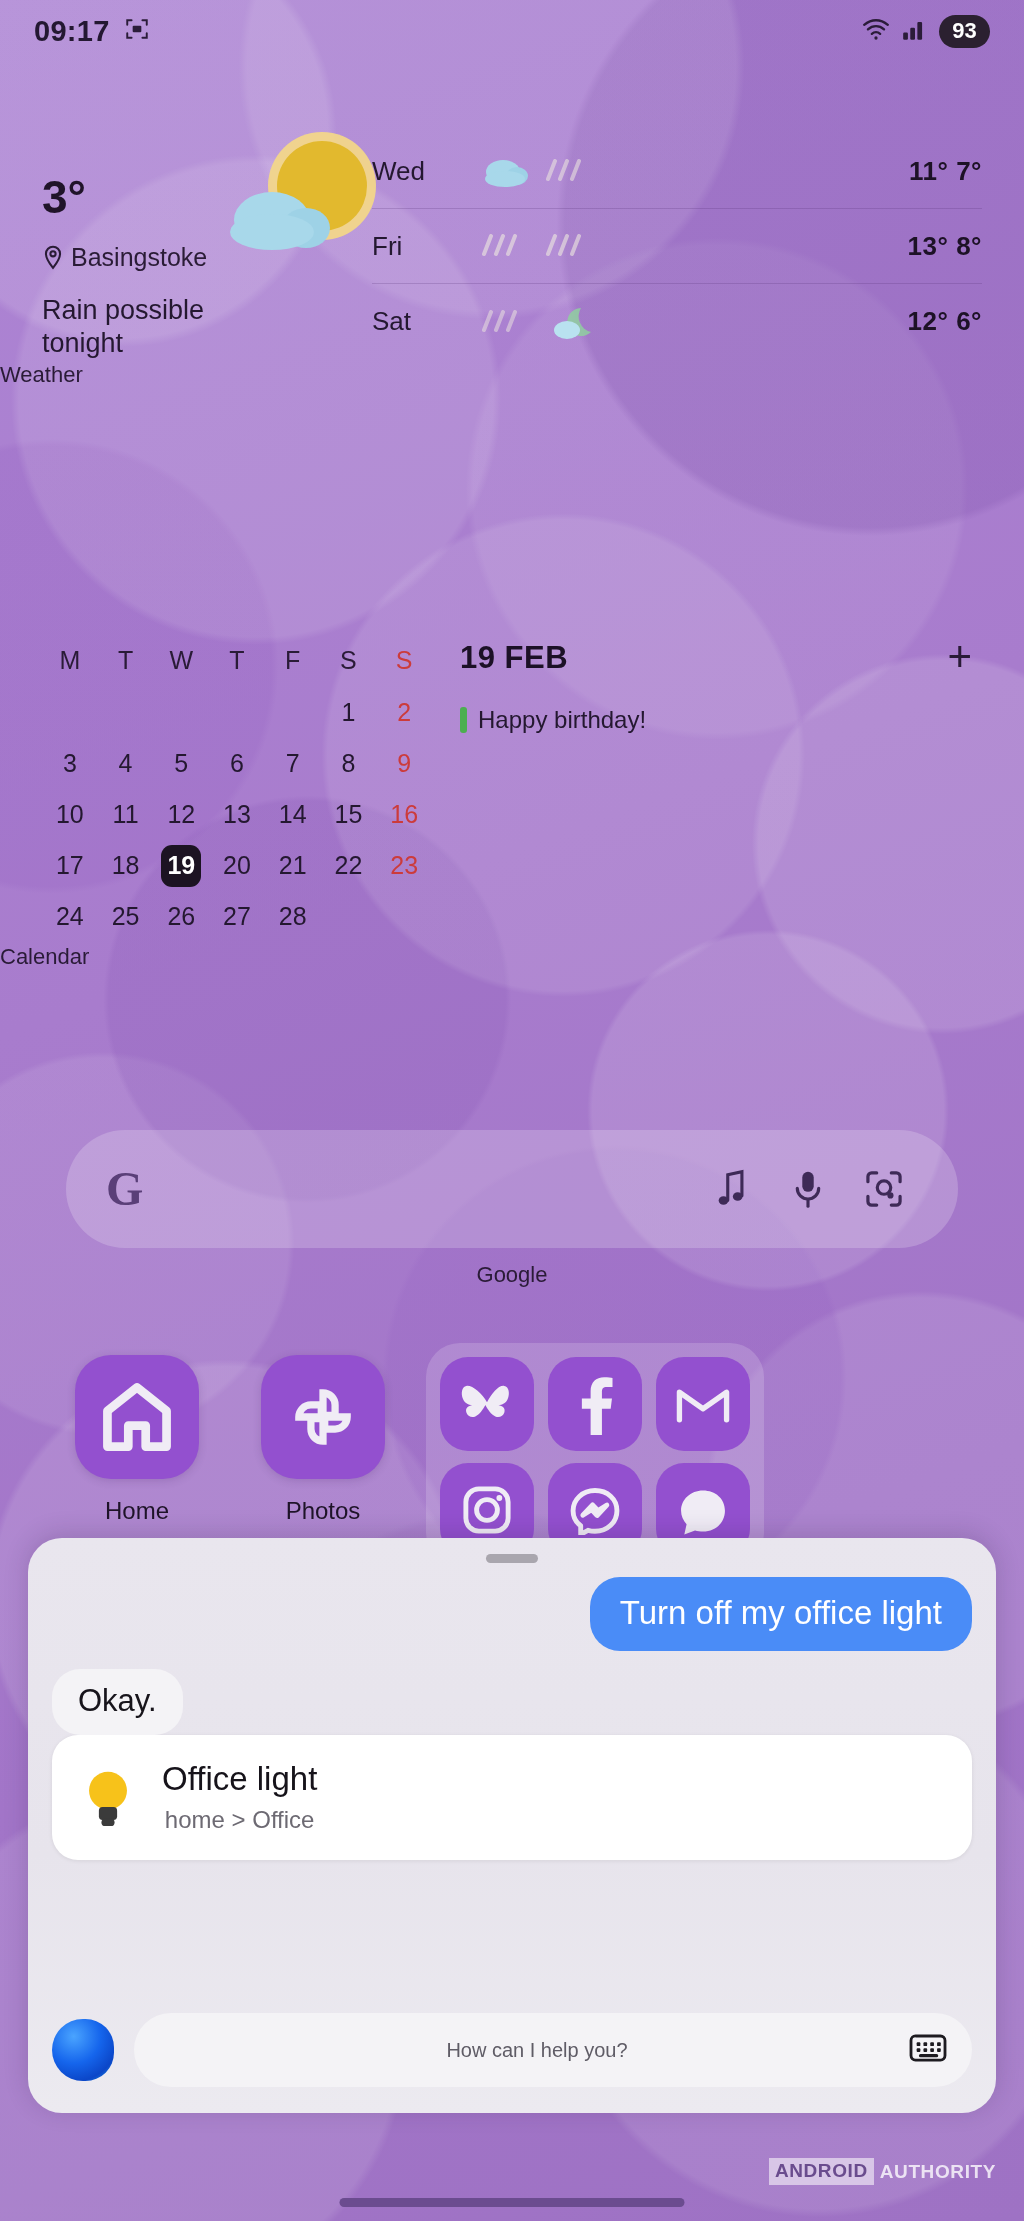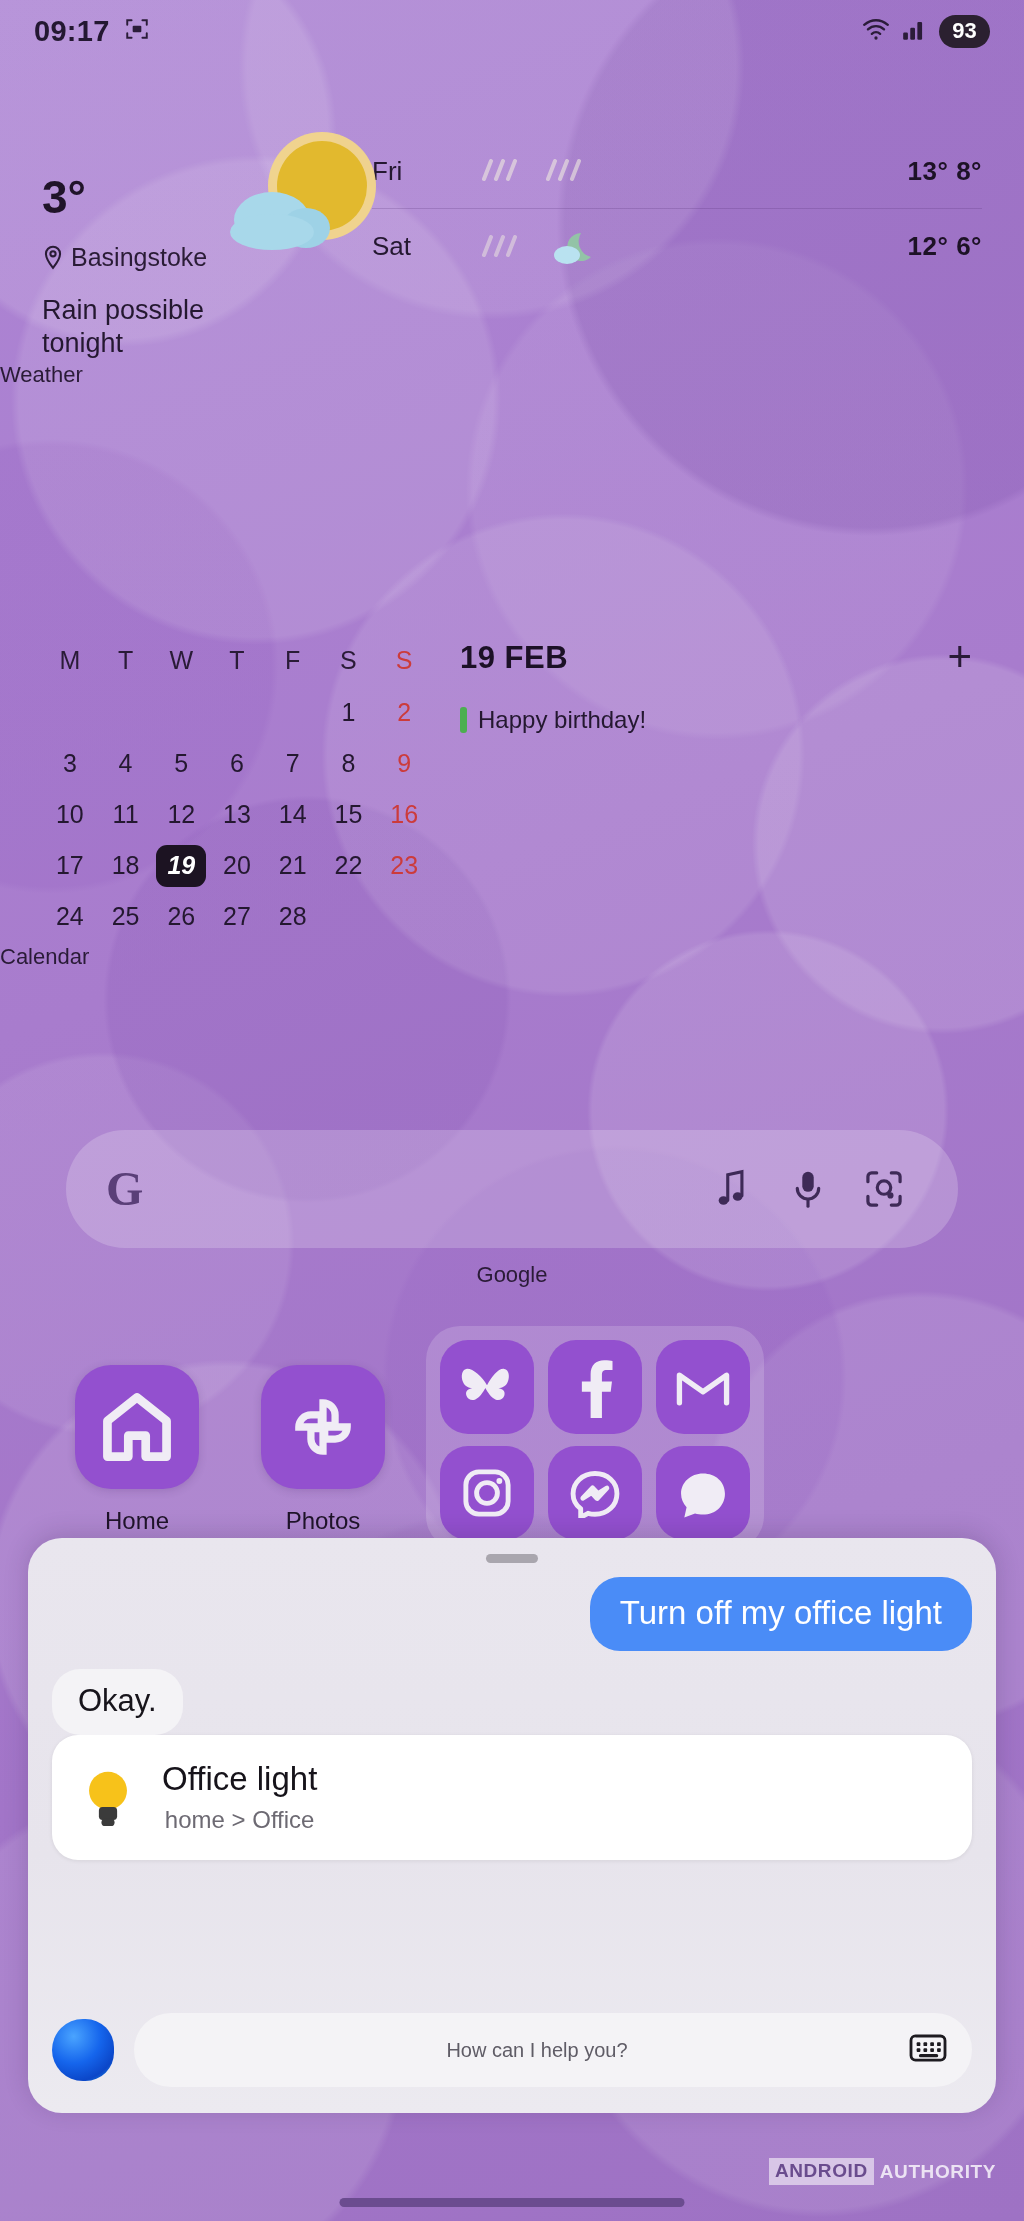"Wed" div.f-row { html: none -> <div> <span>Wed</span> <span> <svg> <ellipse></ellipse> <ellipse></ellipse> <ellipse></ellipse> </svg> <svg> <g> <line></line> <line></line> <line></line> </g> </svg> </span> <span> <span>11°</span>&nbsp;<span>7°</span> </span> </div> }
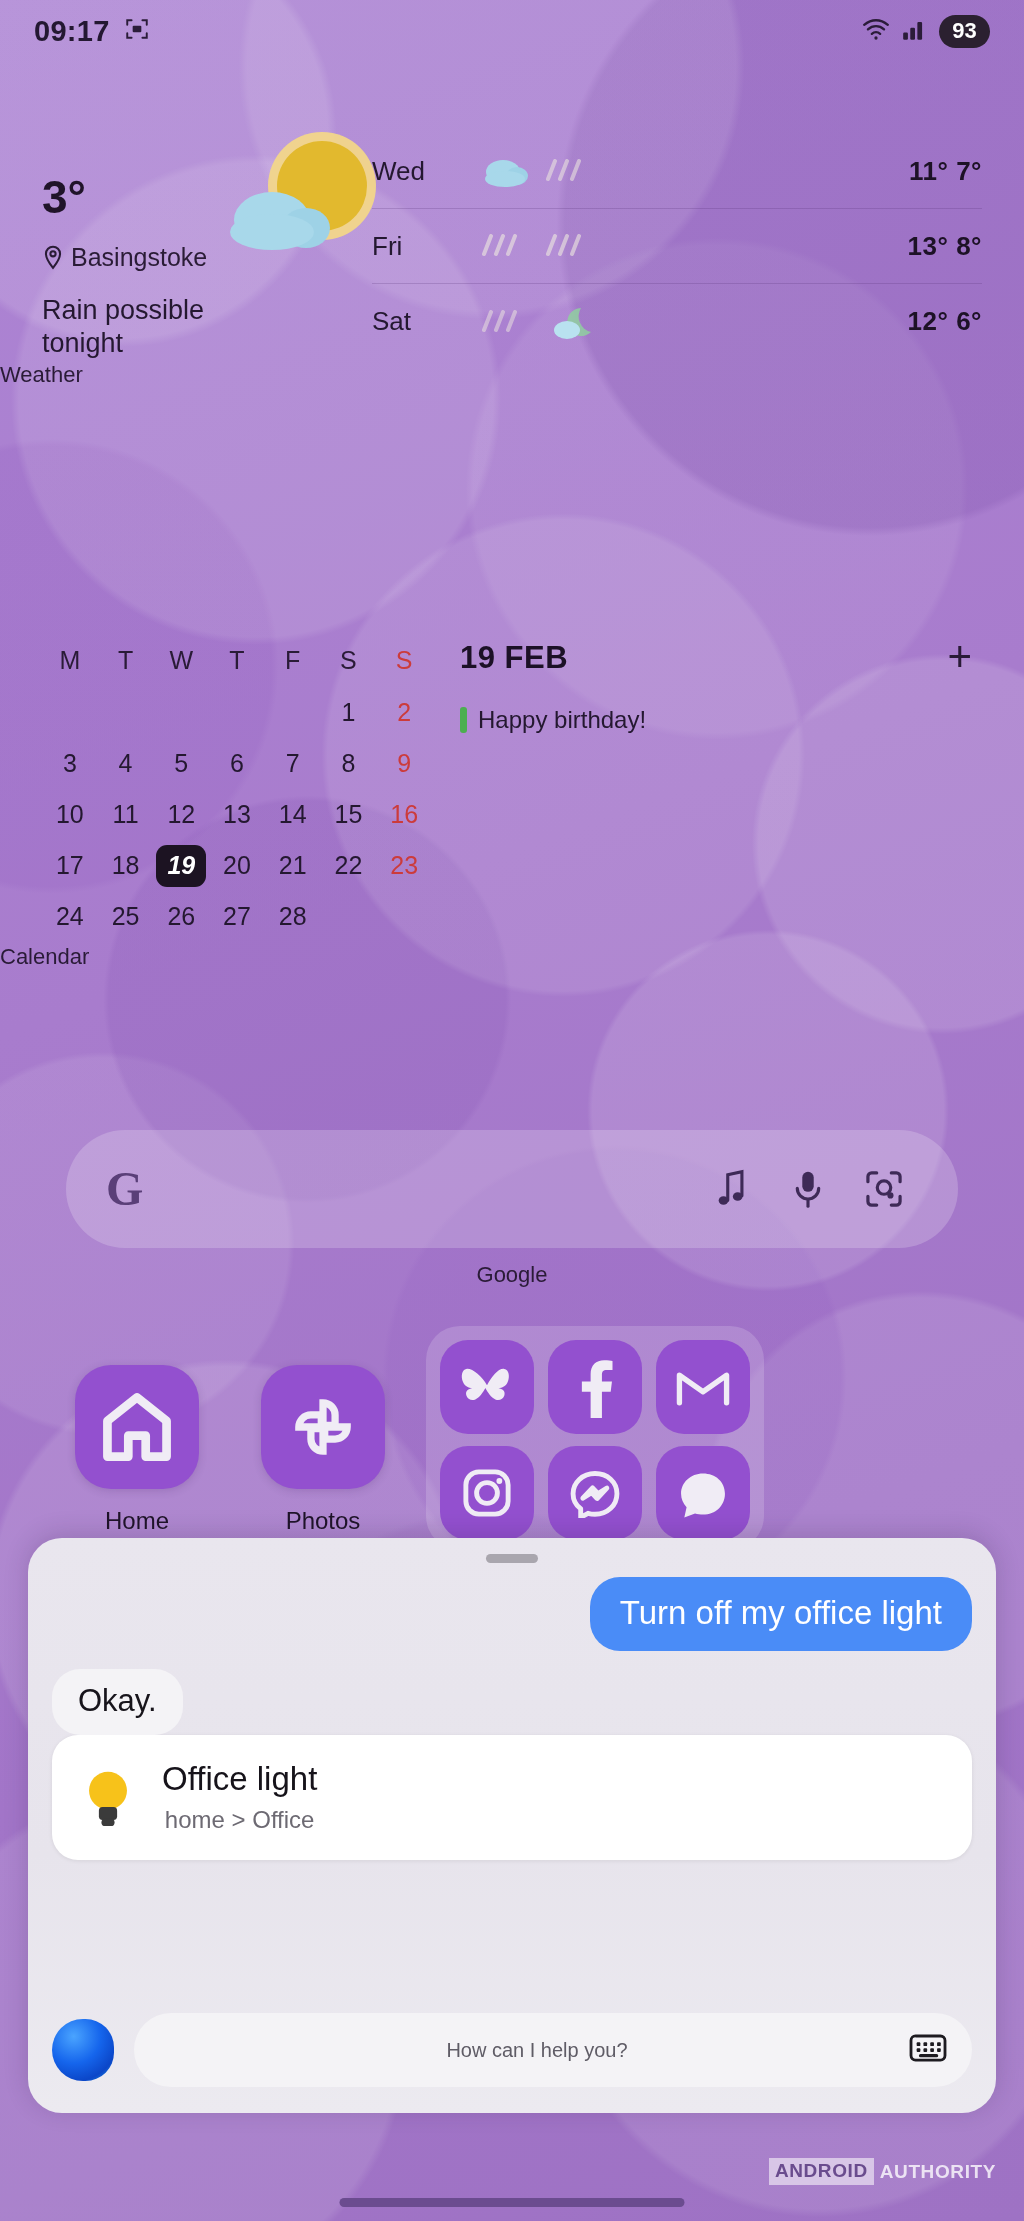"19" .cal-week div.today span { font-style: italic -> none; width: 50px -> 40px }
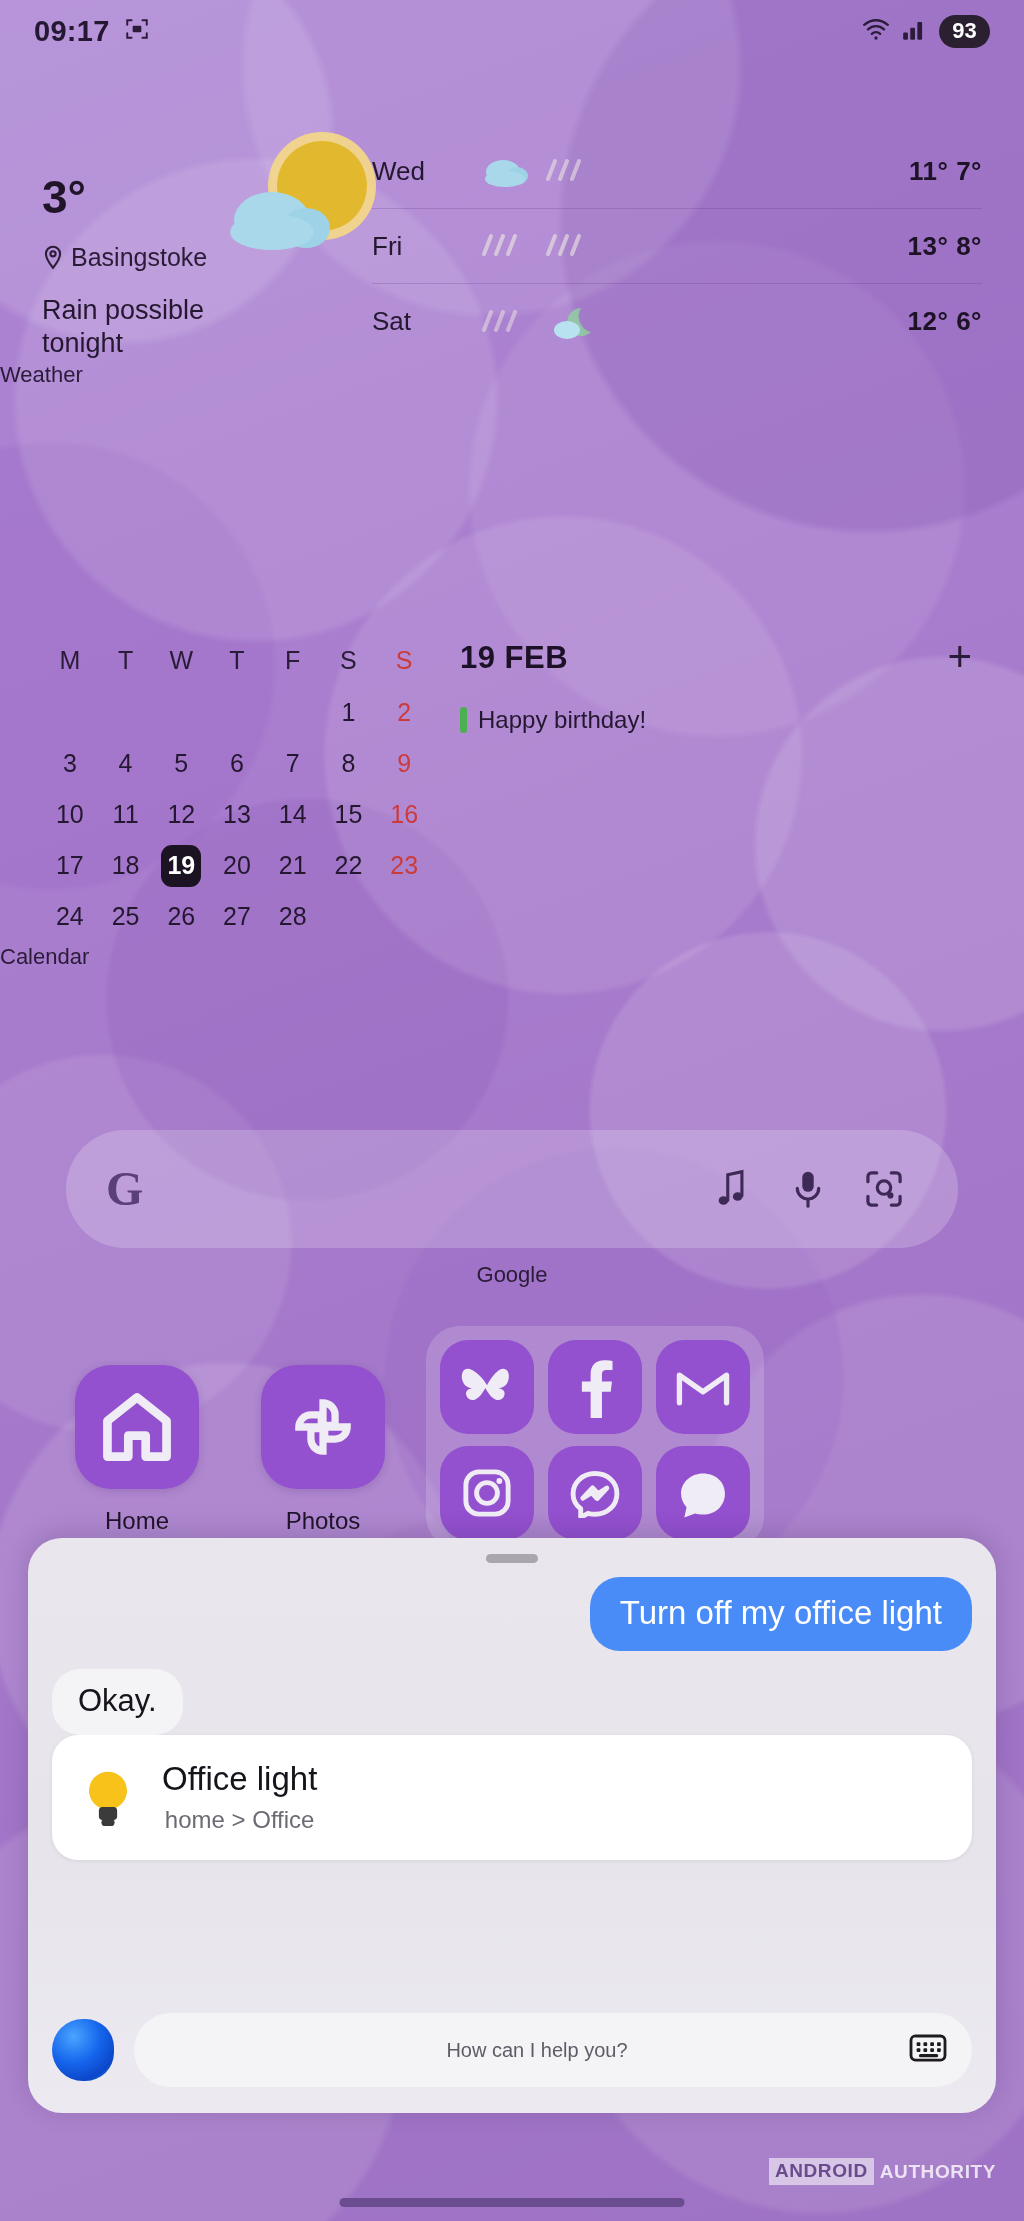"Home" #approw { align-items: center -> flex-start }
